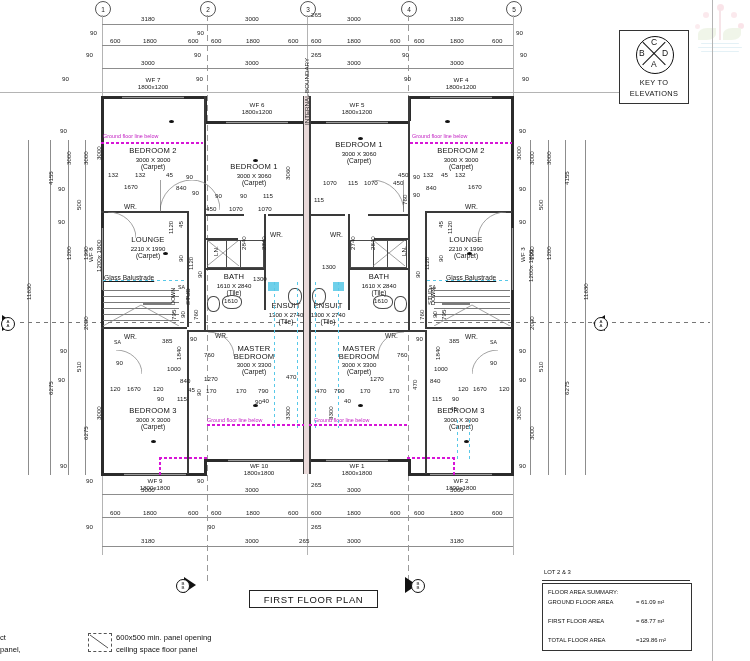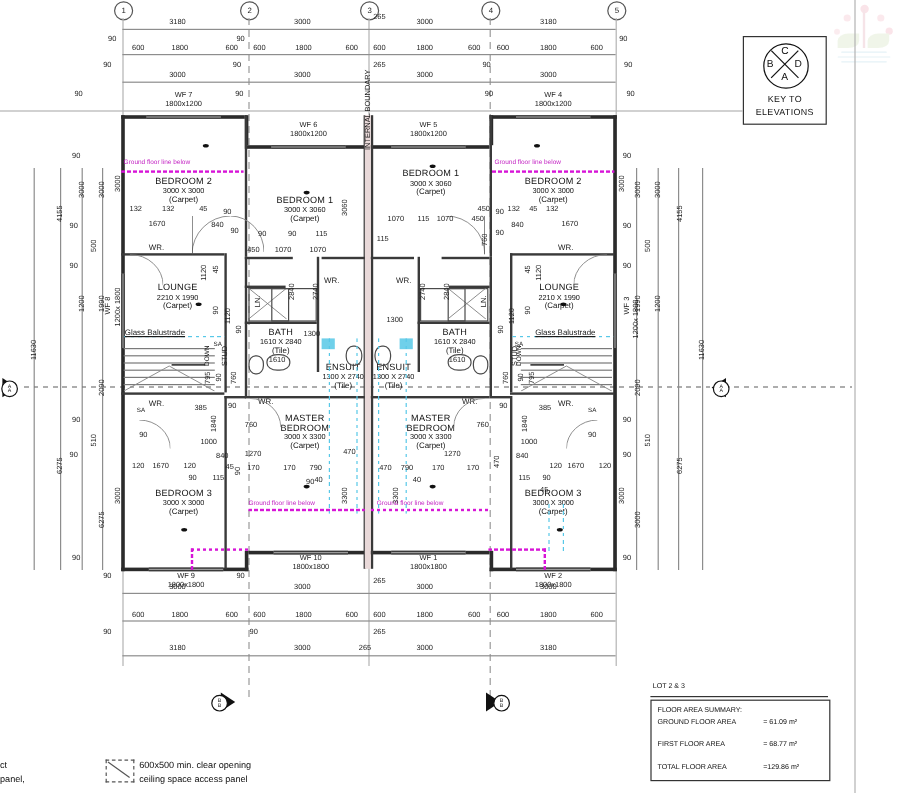"FIRST FLOOR PLAN" div.titlebox { html: none -> <div> <span>FIRST FLOOR PLAN</span> </div> }
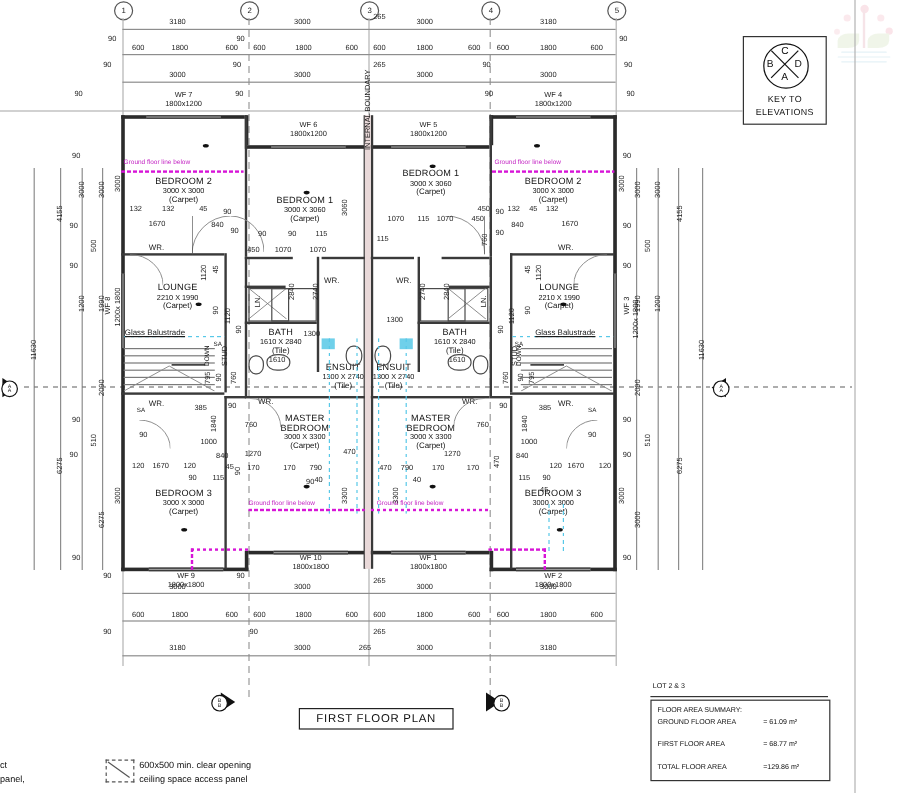"600x500 min. clear opening" div.legtxt { text: clear -> panel }
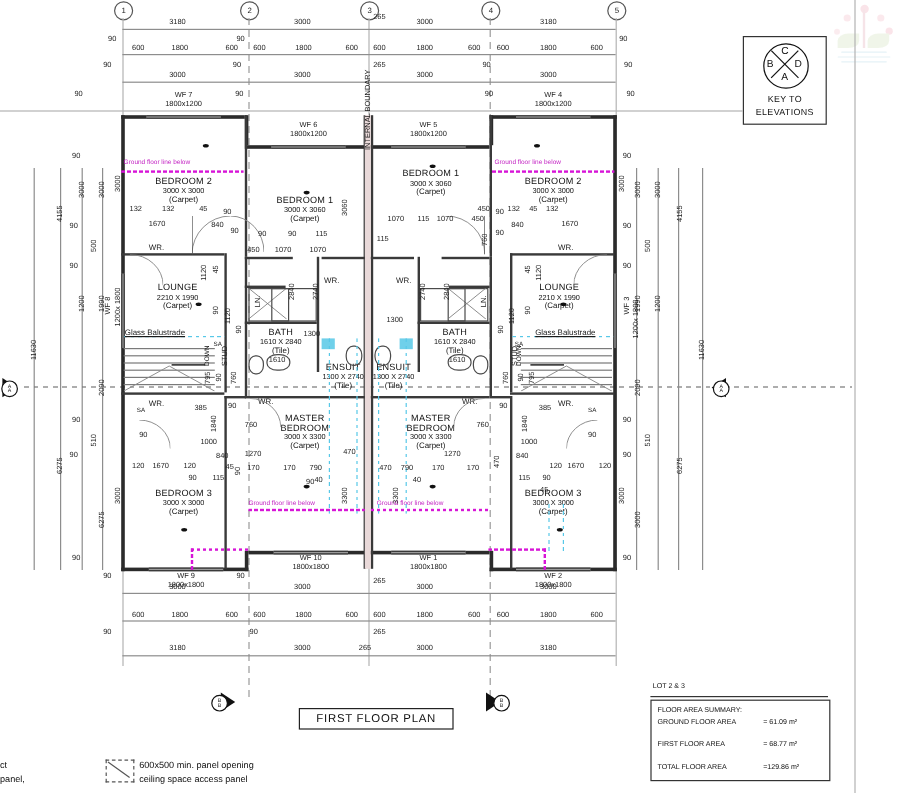"ceiling space access panel" div.legtxt { text: access -> floor }
